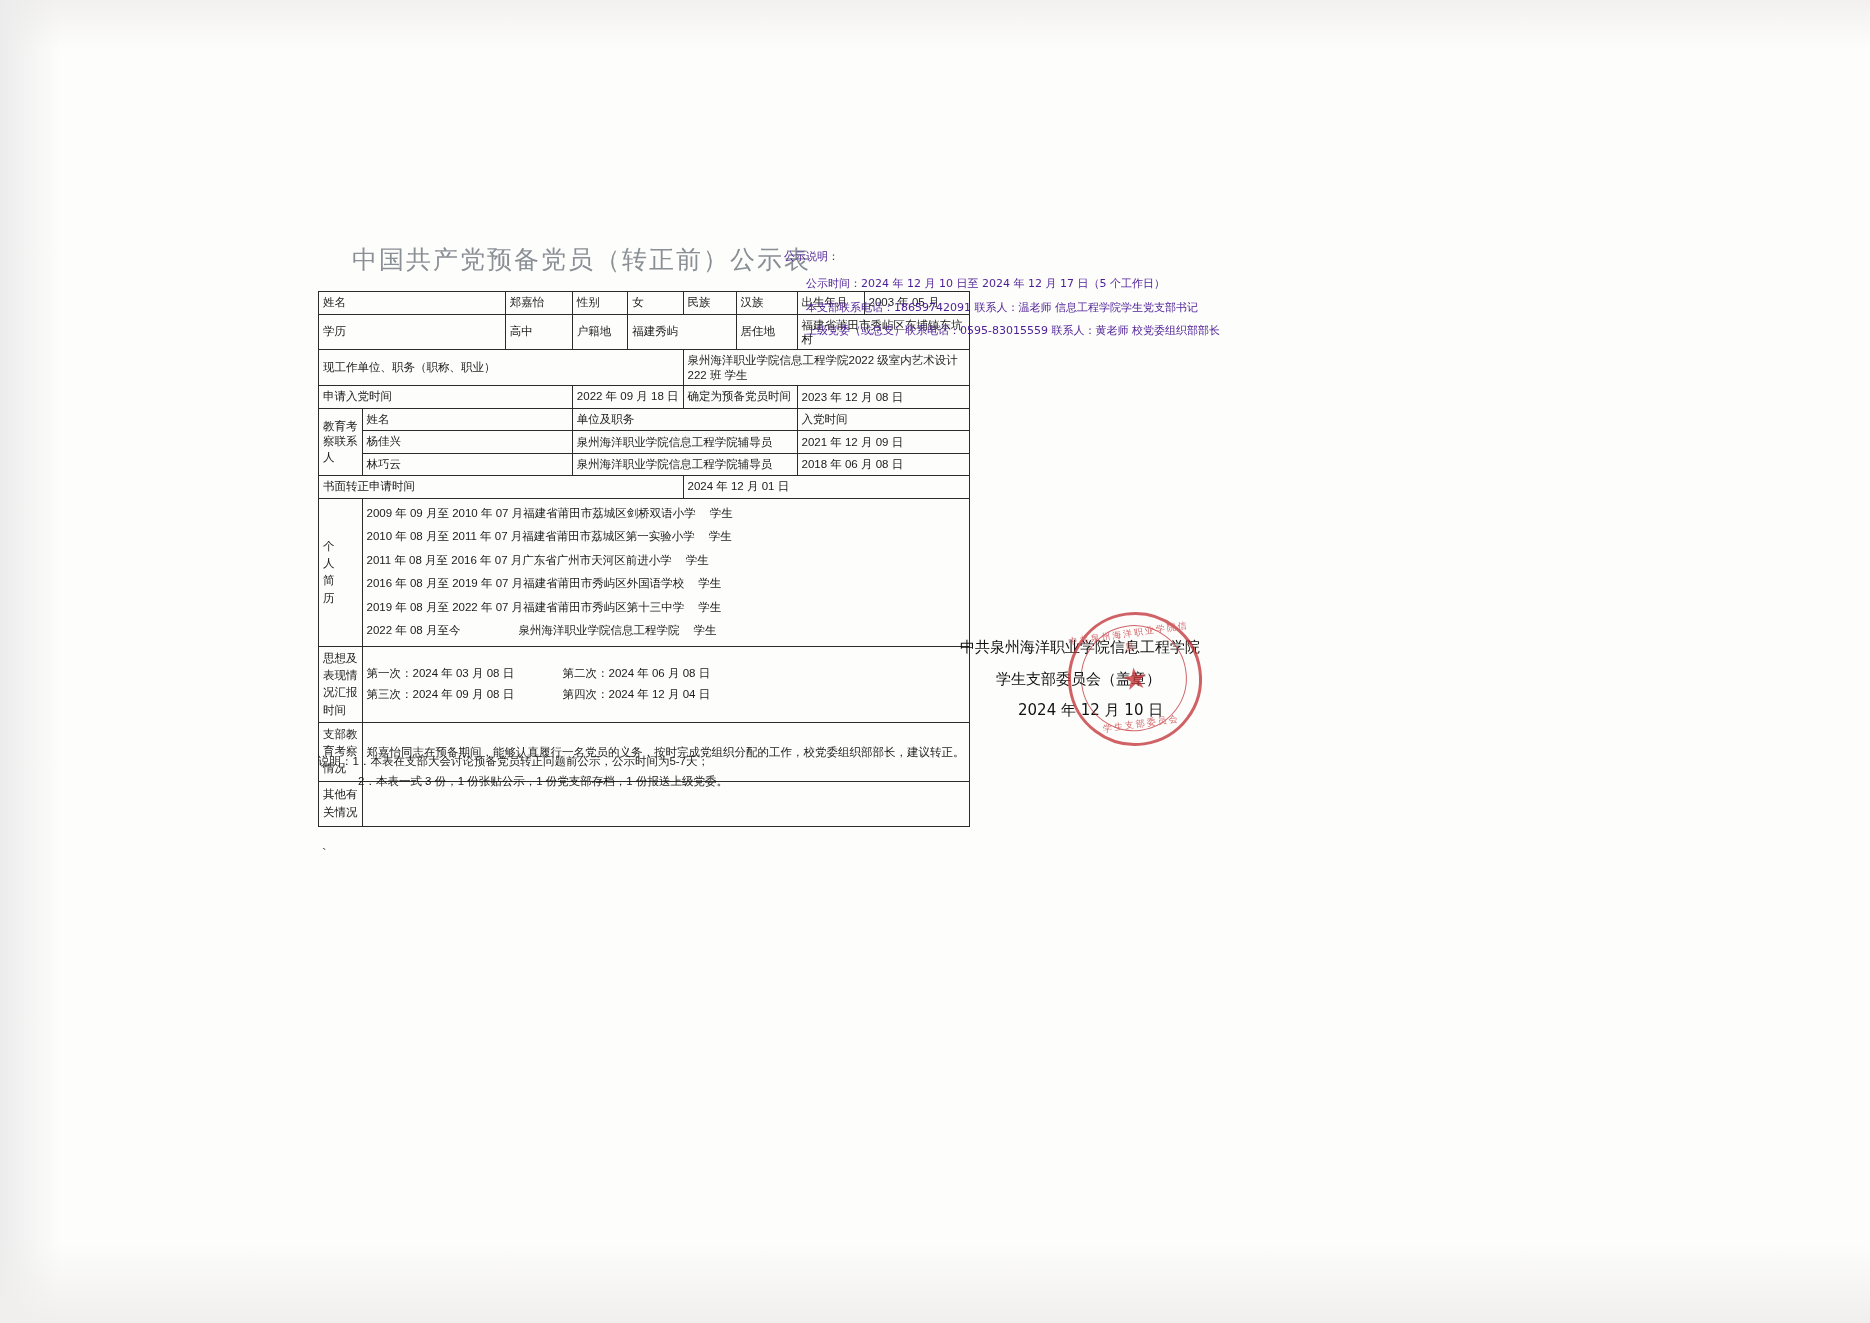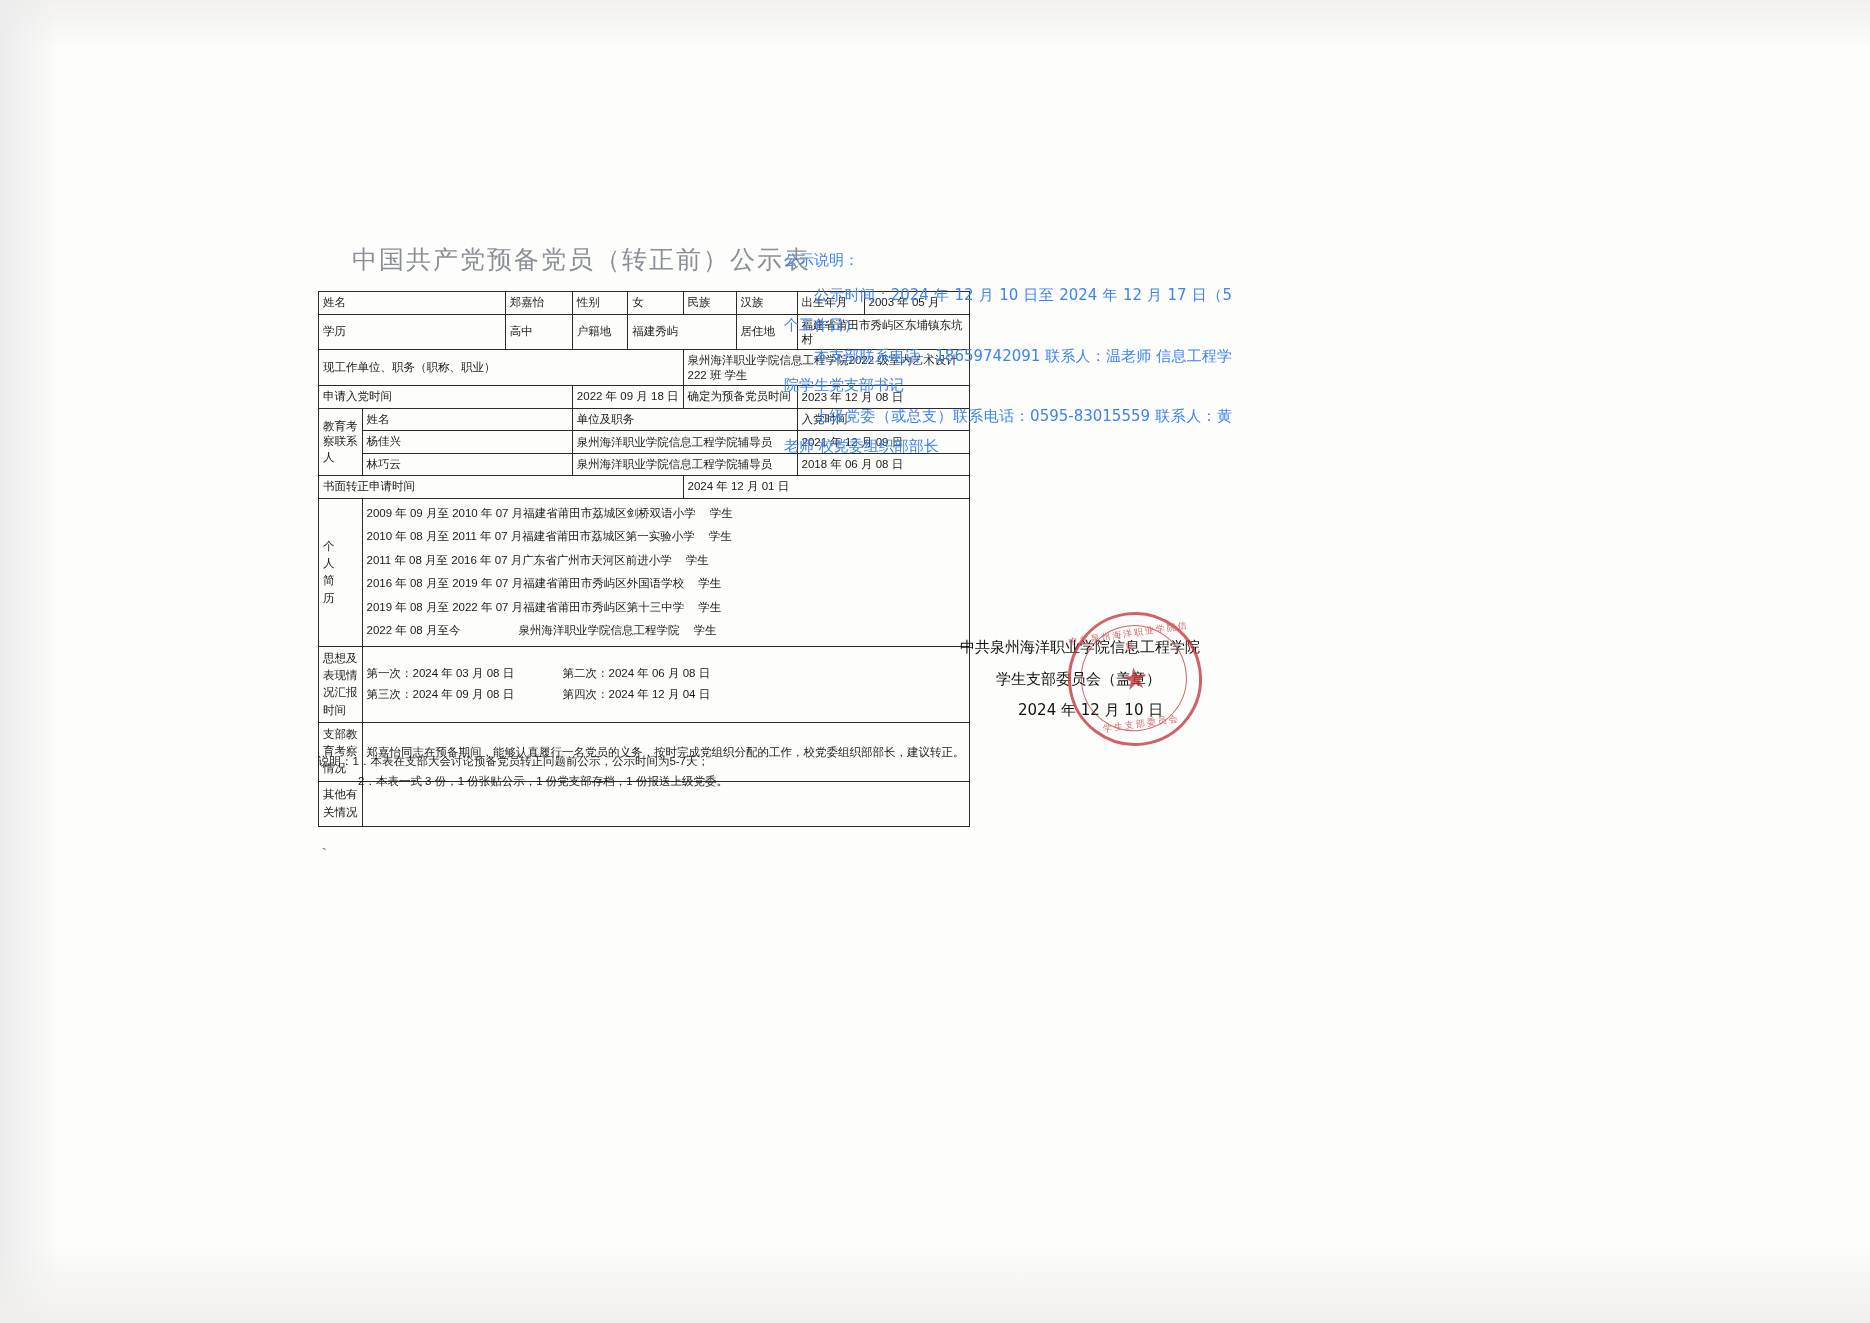"公示说明：" .right-col { color: #3b82f6 -> #4c1d95; font-size: 15px -> 11px }
